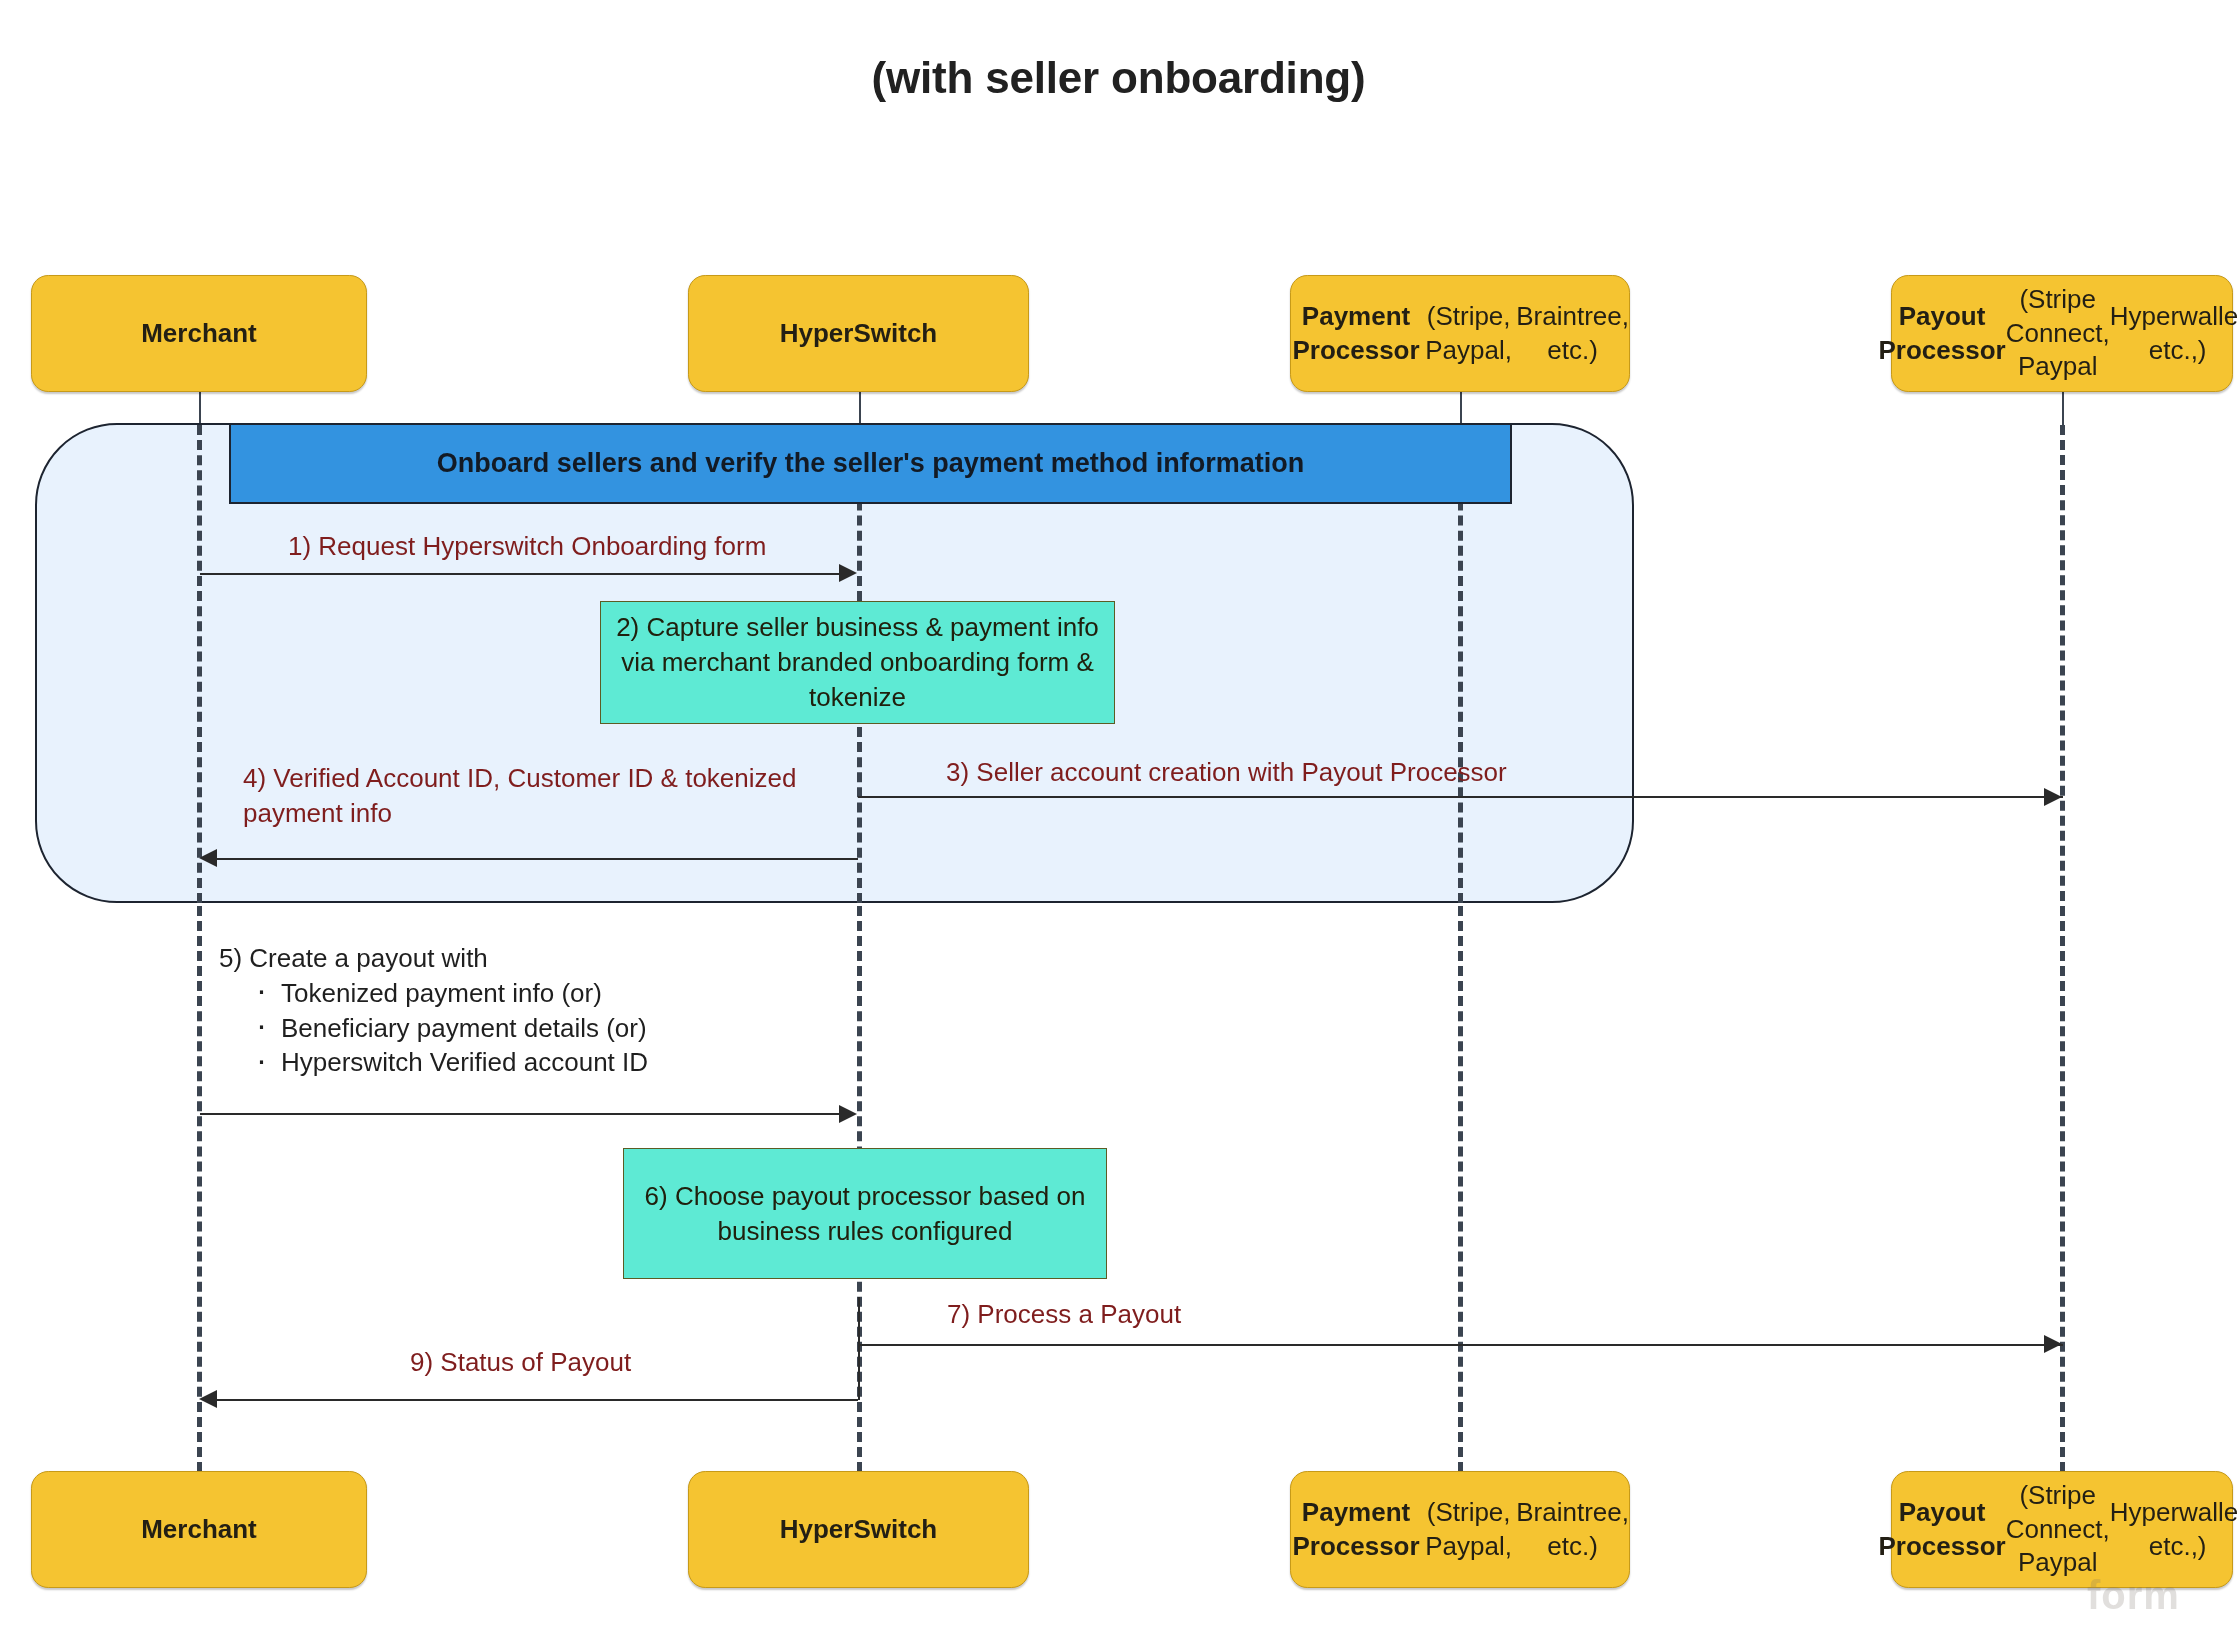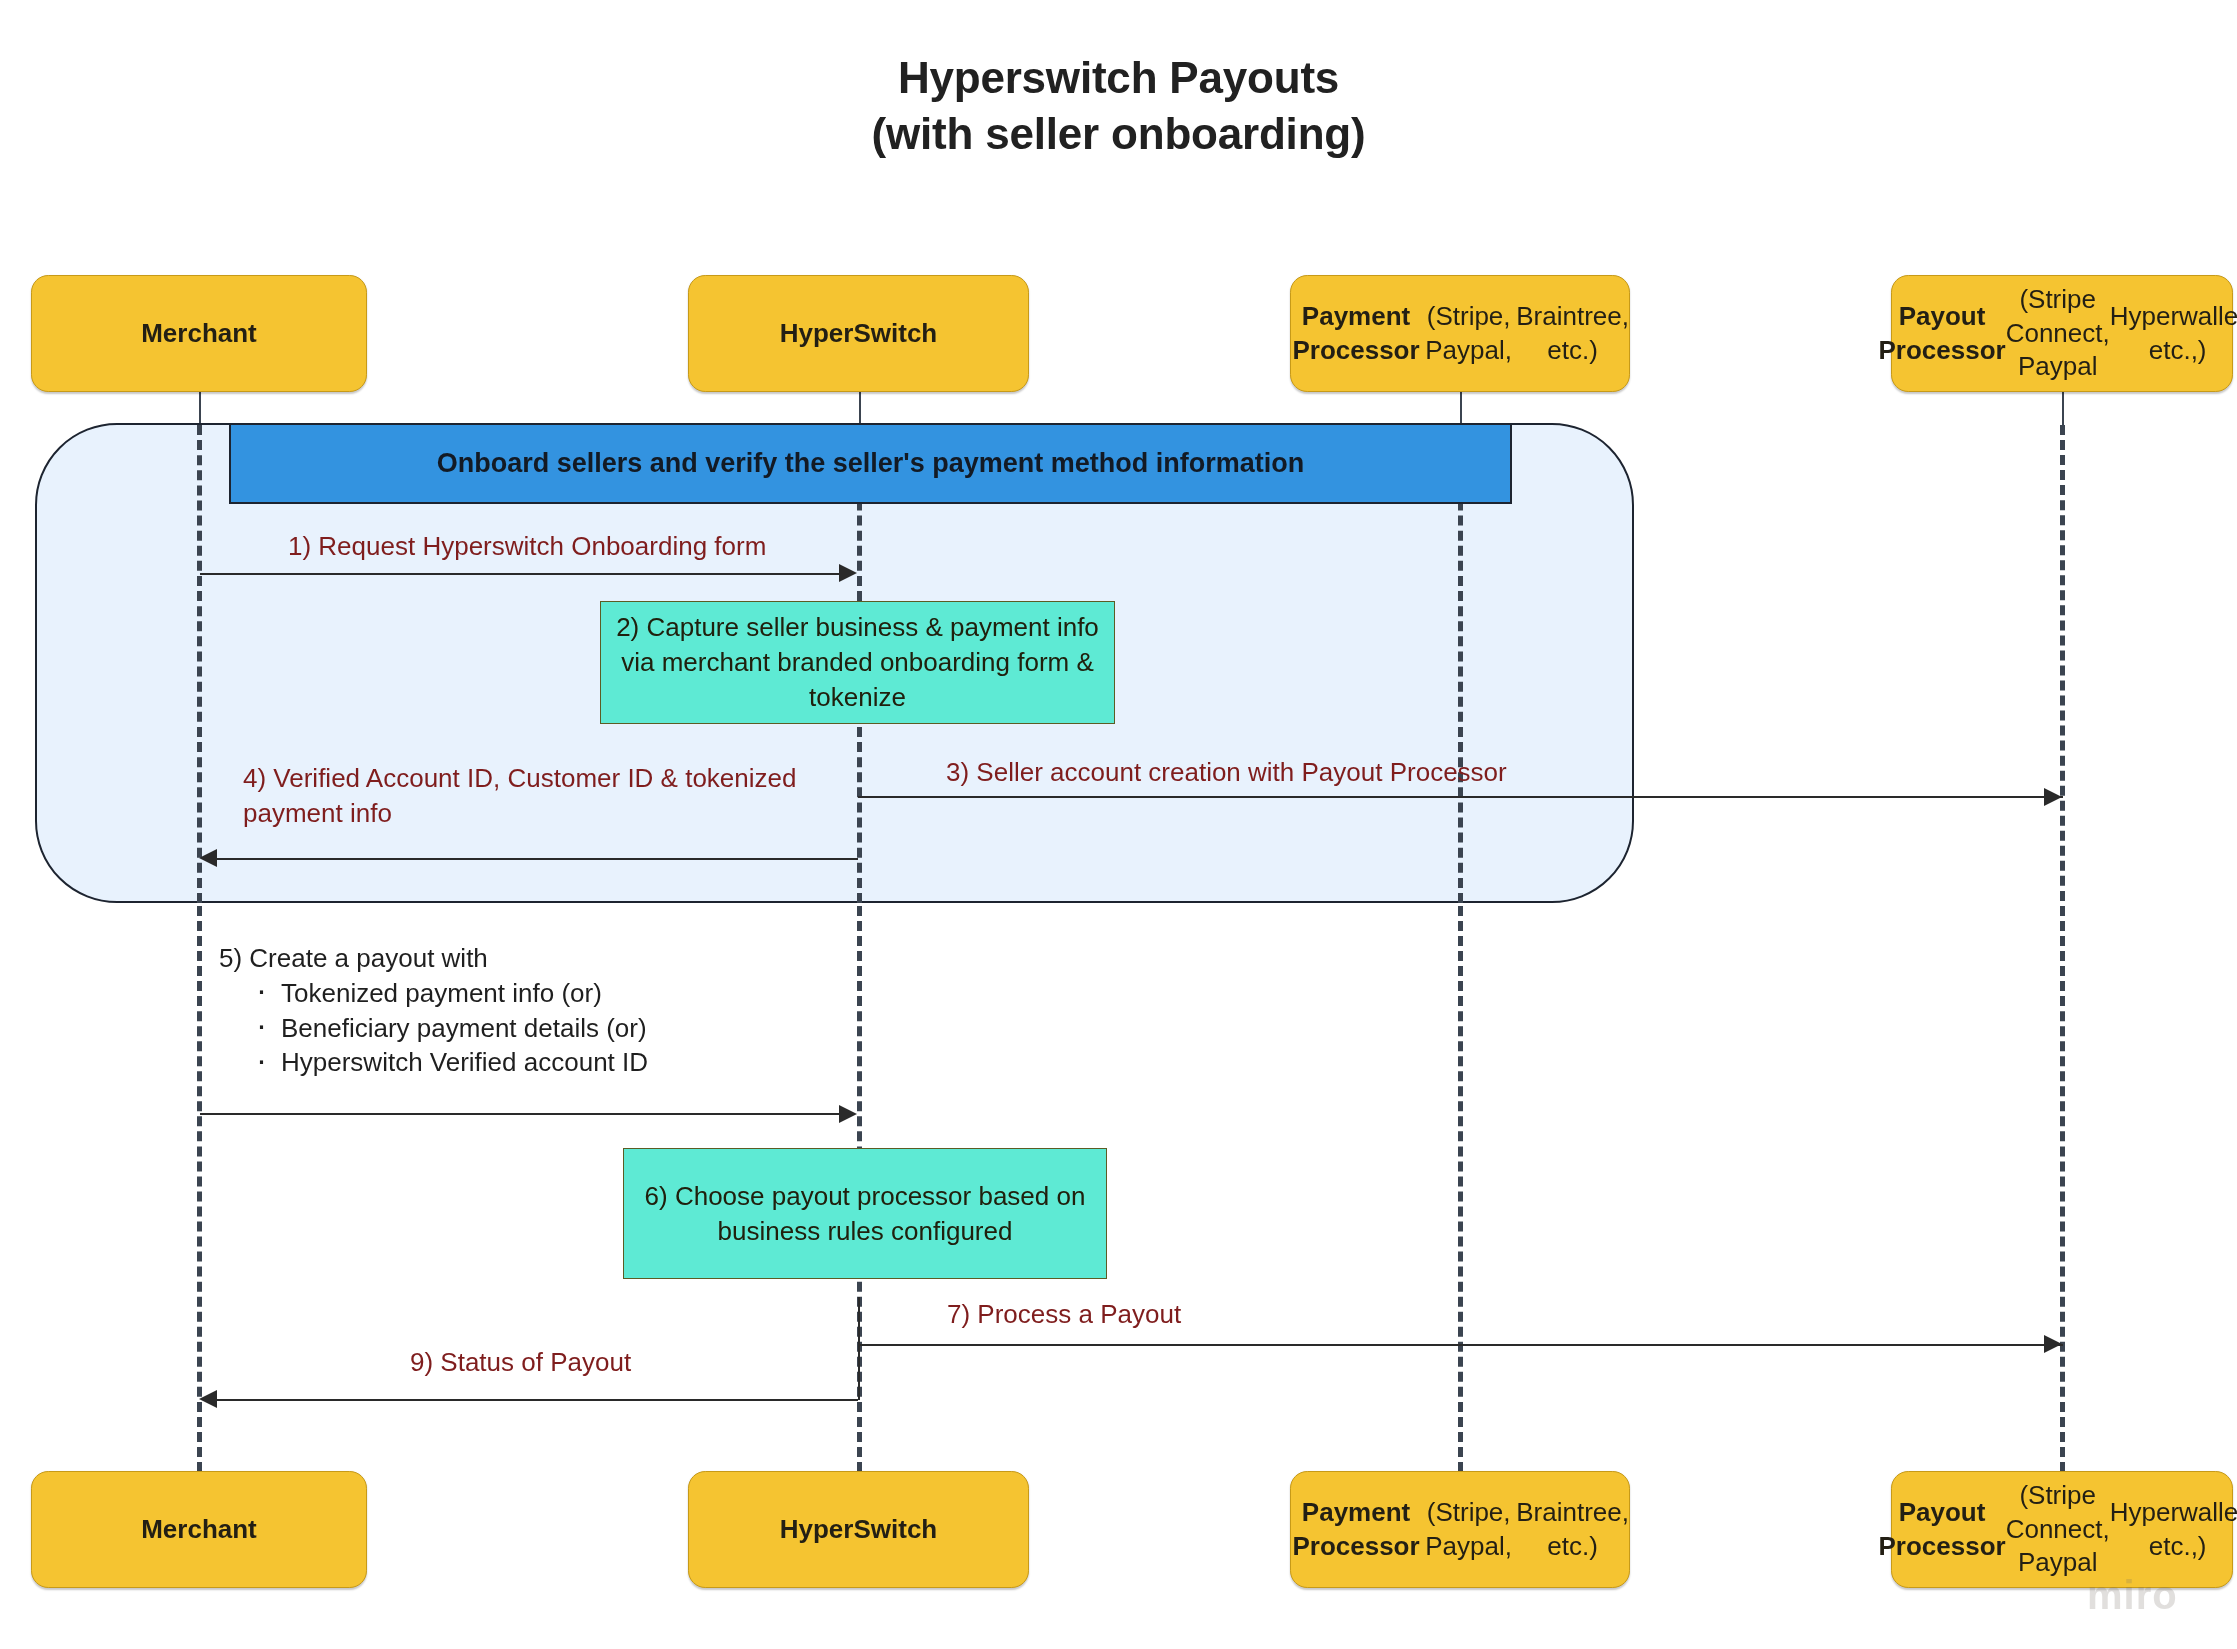"Hyperswitch Payouts" span { html: <span>Hyperswitch Payouts</span> -> none }
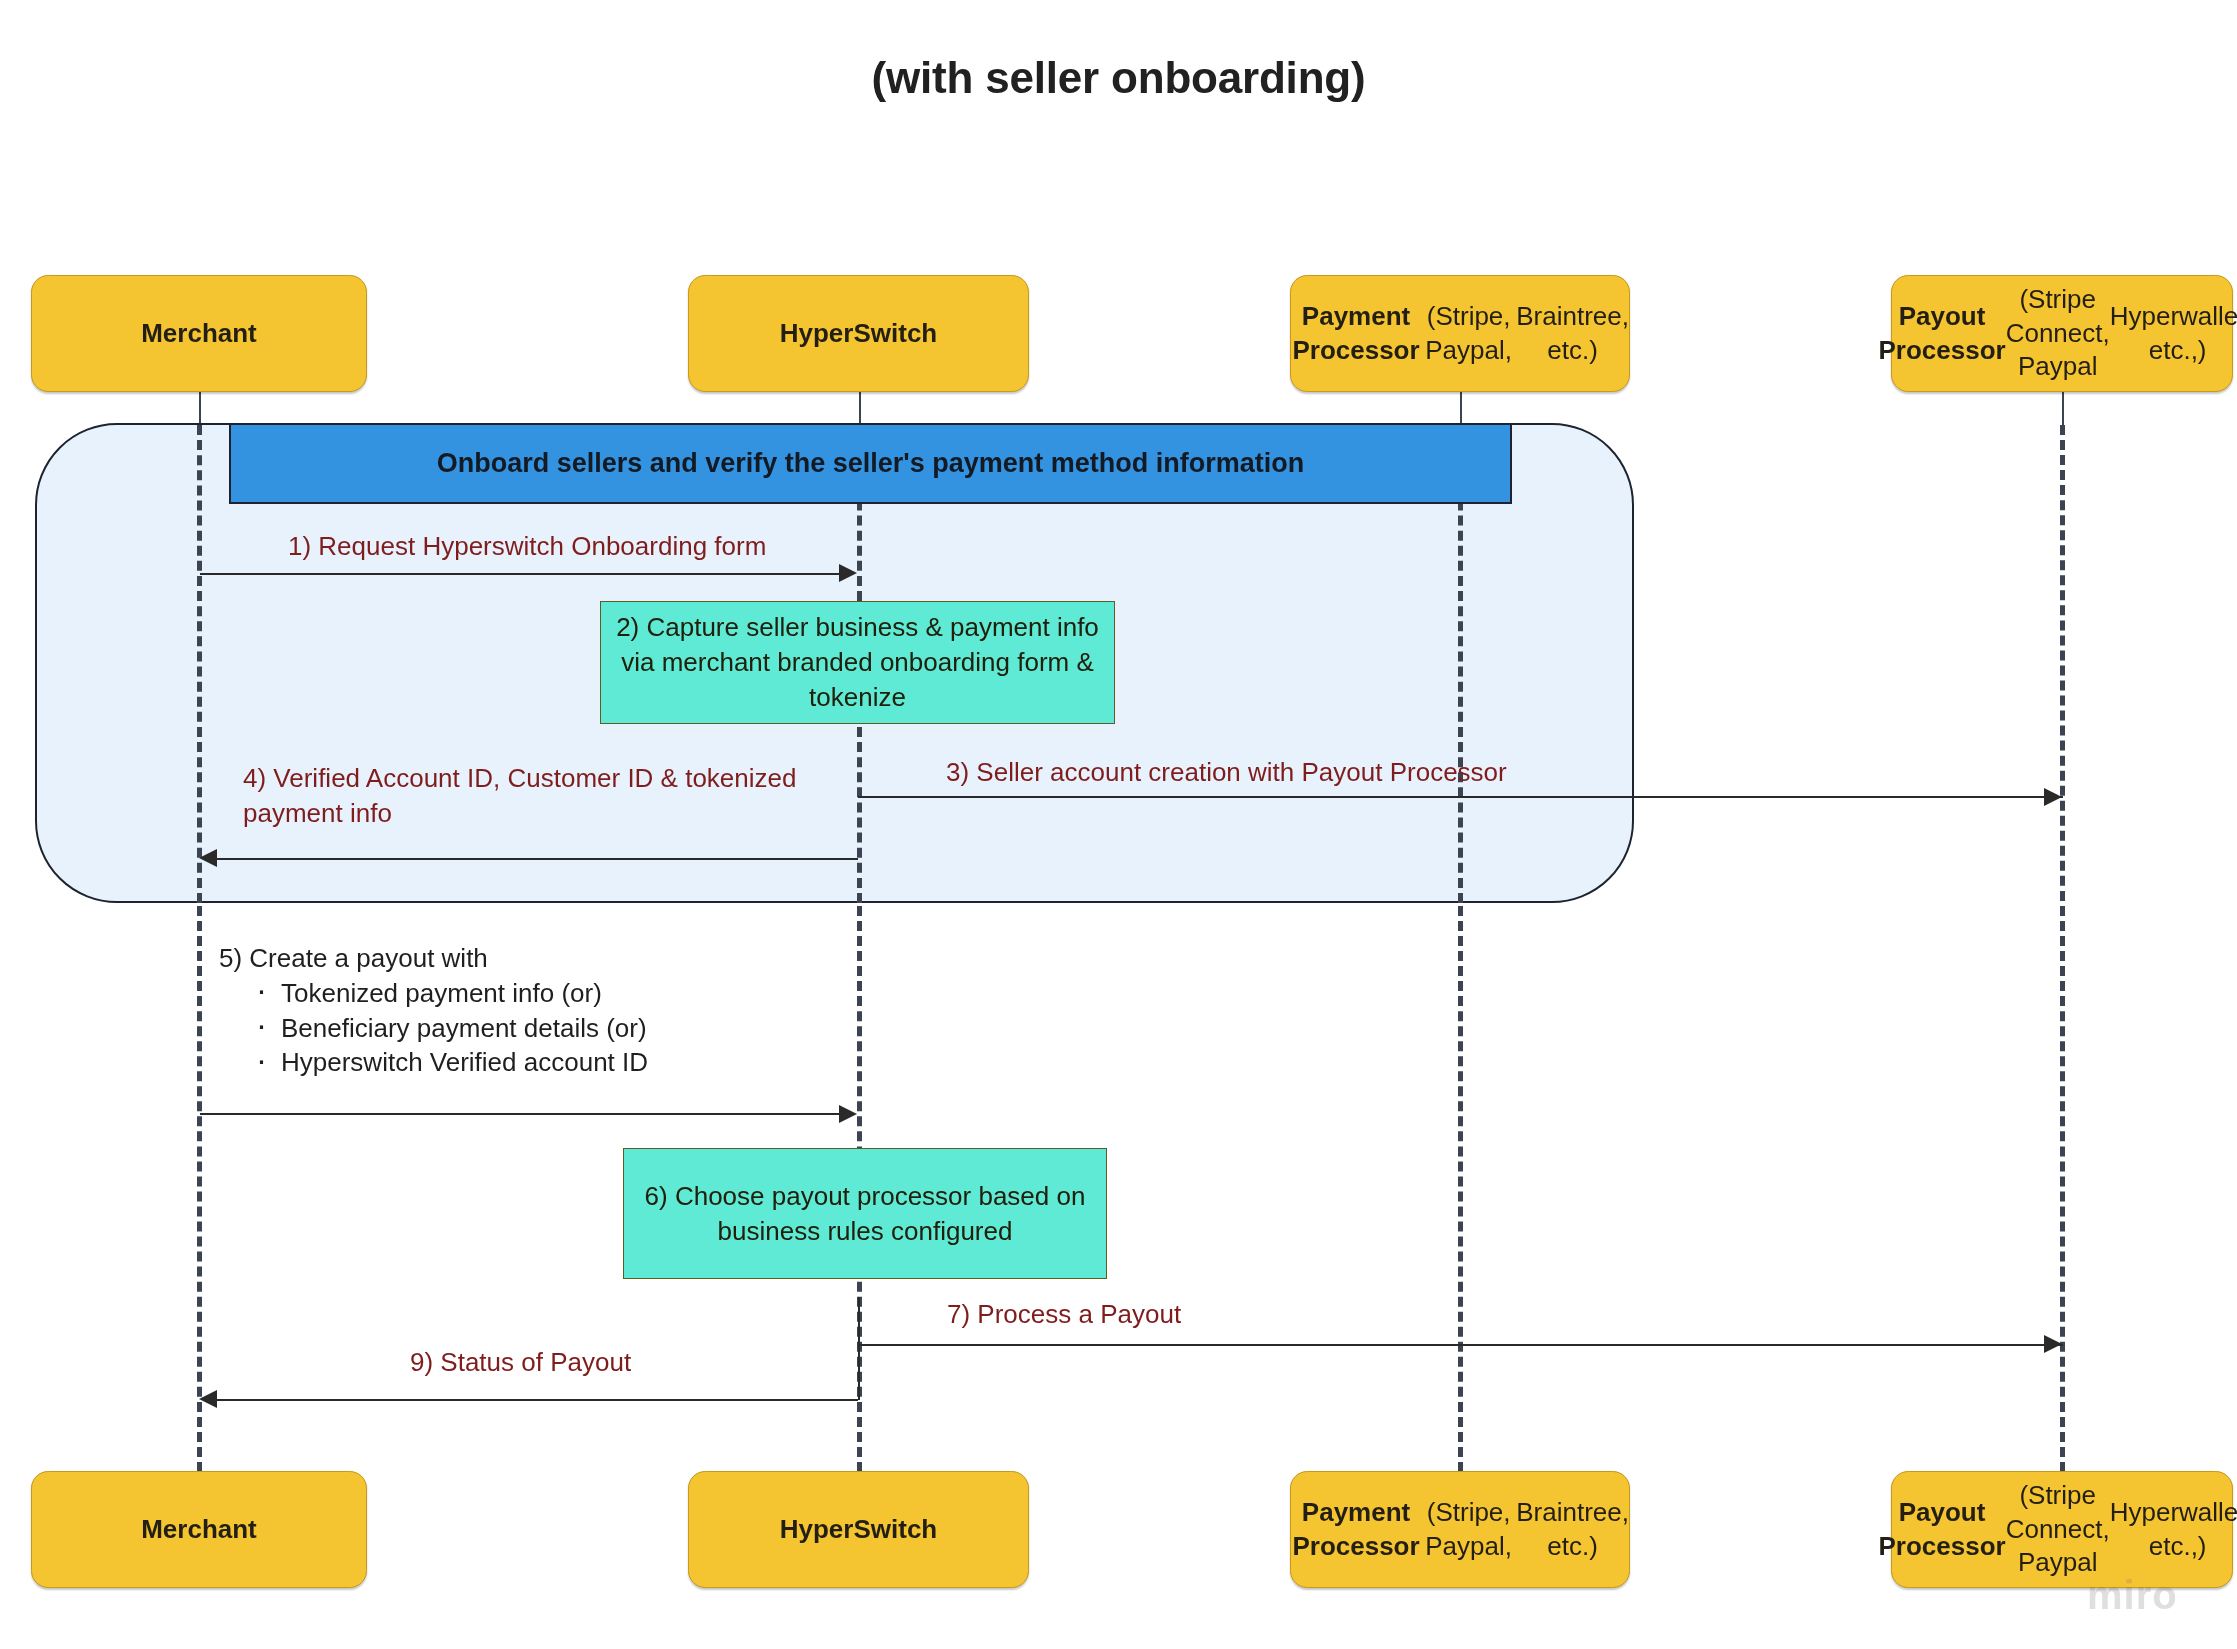"miro" div.watermark { text: miro -> form }
